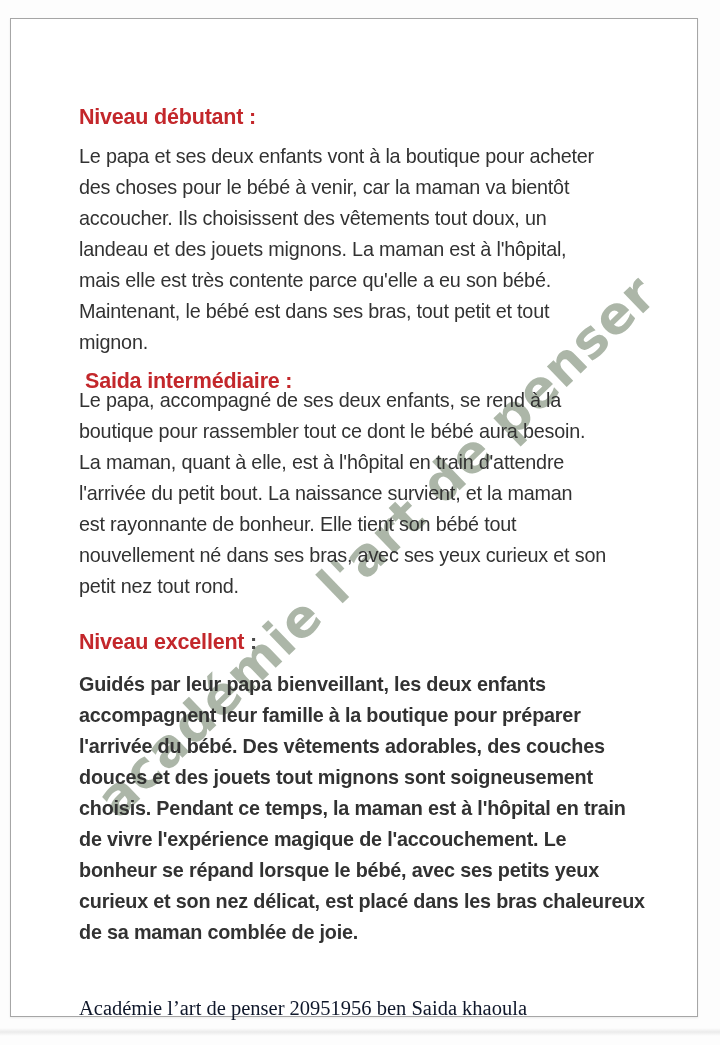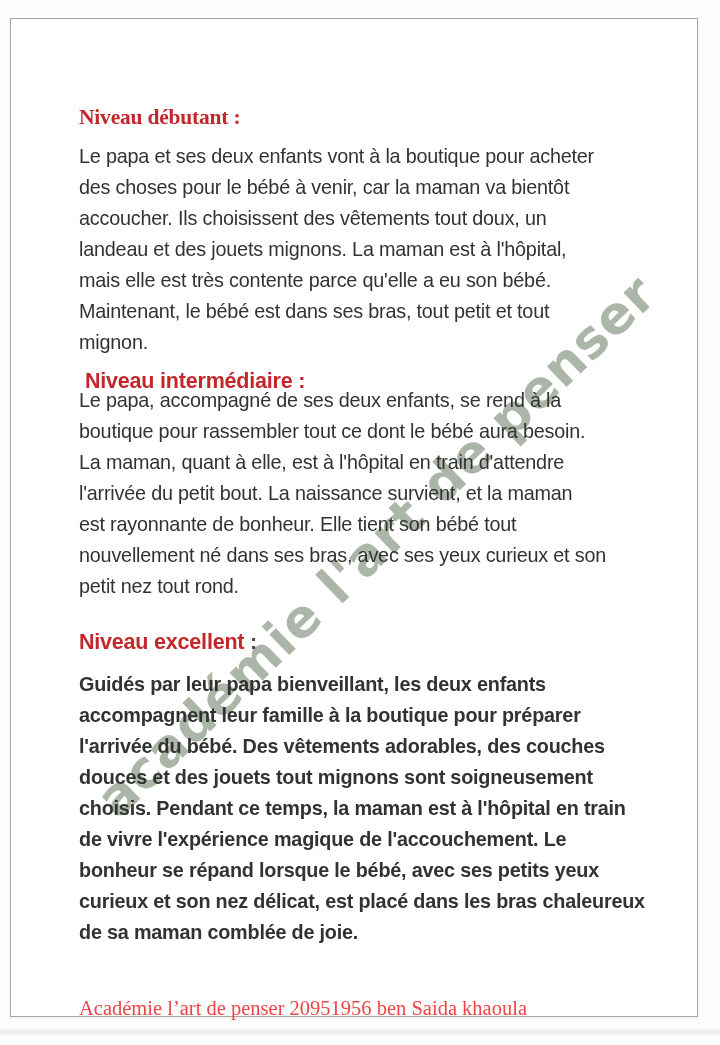"Niveau débutant :" #heading-1 { font-family: Liberation Serif, serif -> none }
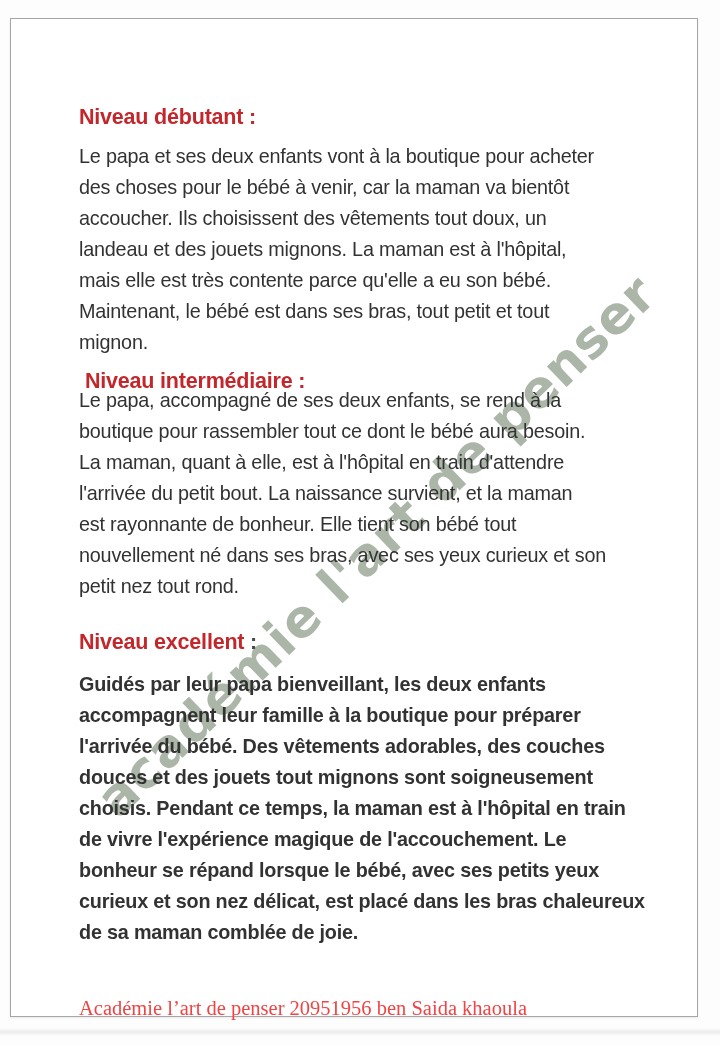"Niveau intermédiaire" span { text: Niveau -> Saida }
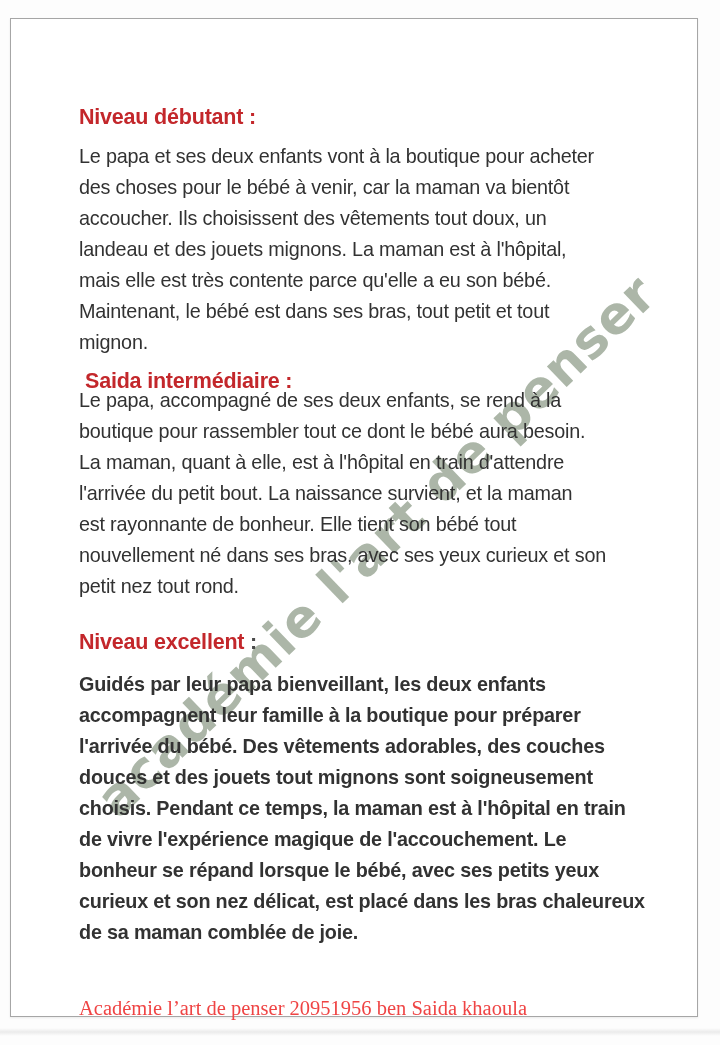"Académie l’art de penser 20951956" #footer-line { color: #ef4444 -> #0f172a }
